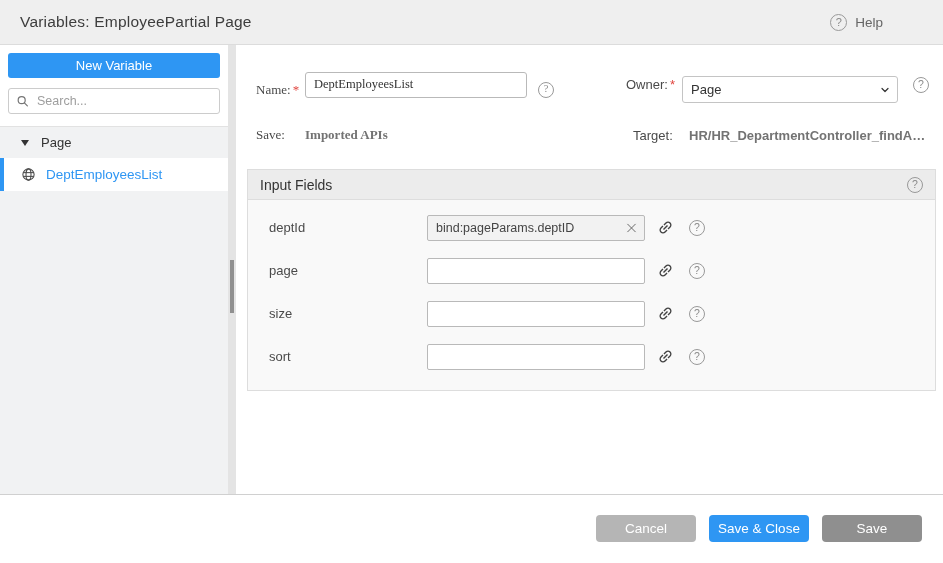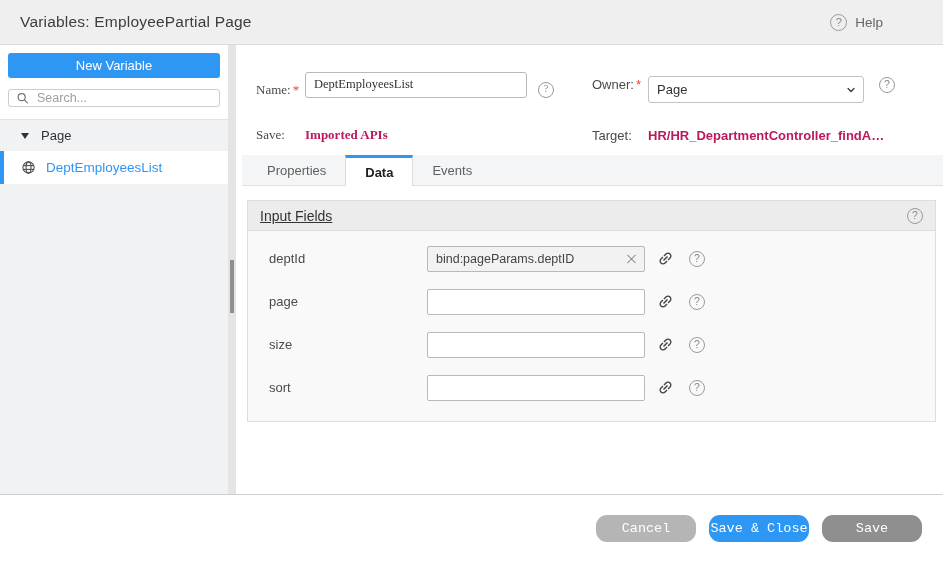"Owner: *" .fcell-right { justify-content: none -> flex-end }
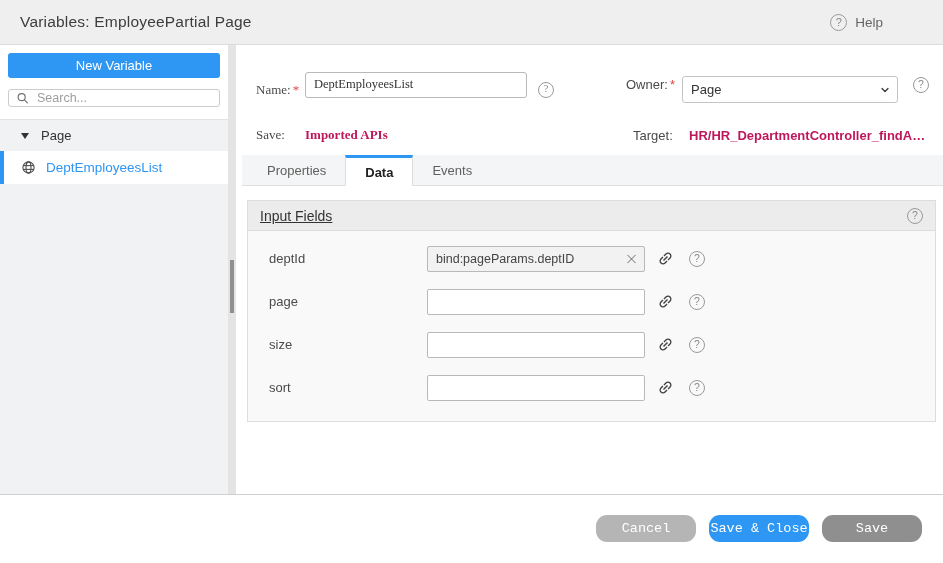"Search..." .search-wrap input { height: 18px -> 26px }
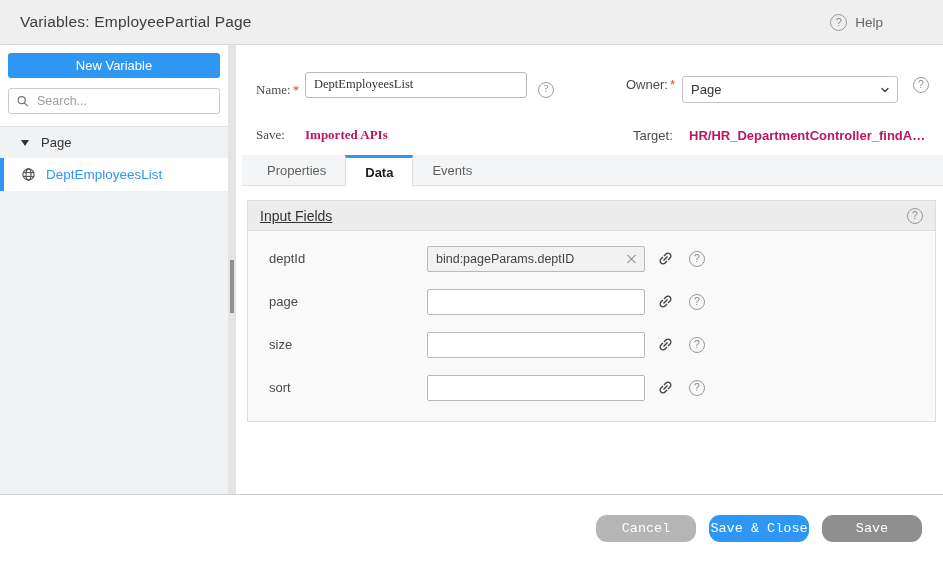"Imported APIs" .bold-val { color: #be185d -> #737373 }
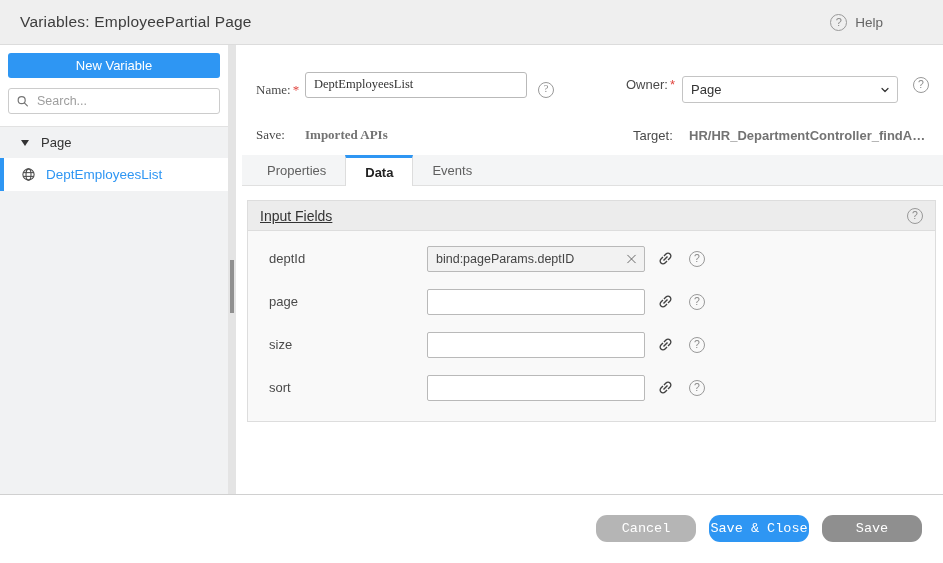"Properties" div.tabbar { html: <div> <div>Properties</div> <div>Data</div> <div>Events</div> </div> -> none }
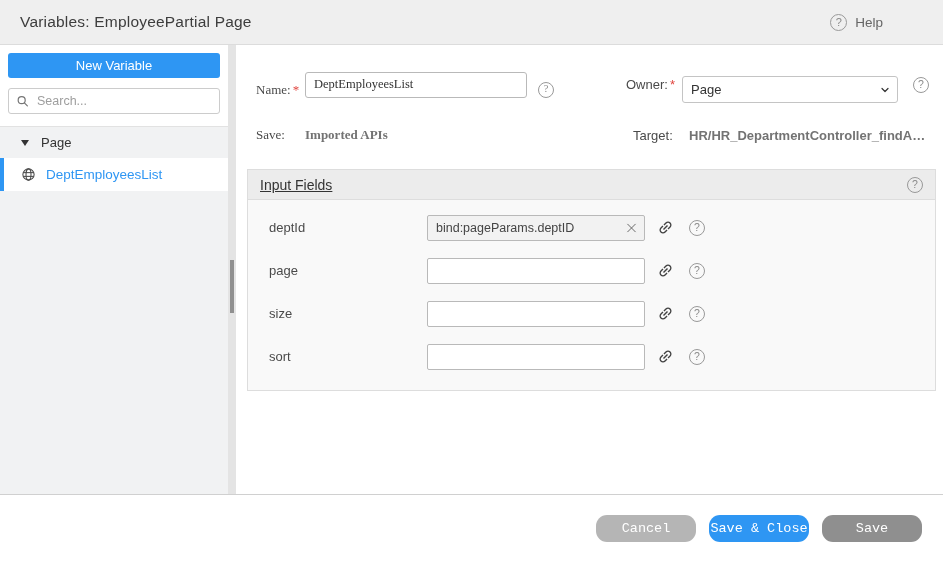"Input Fields" .panel-title { text-decoration: underline -> none }
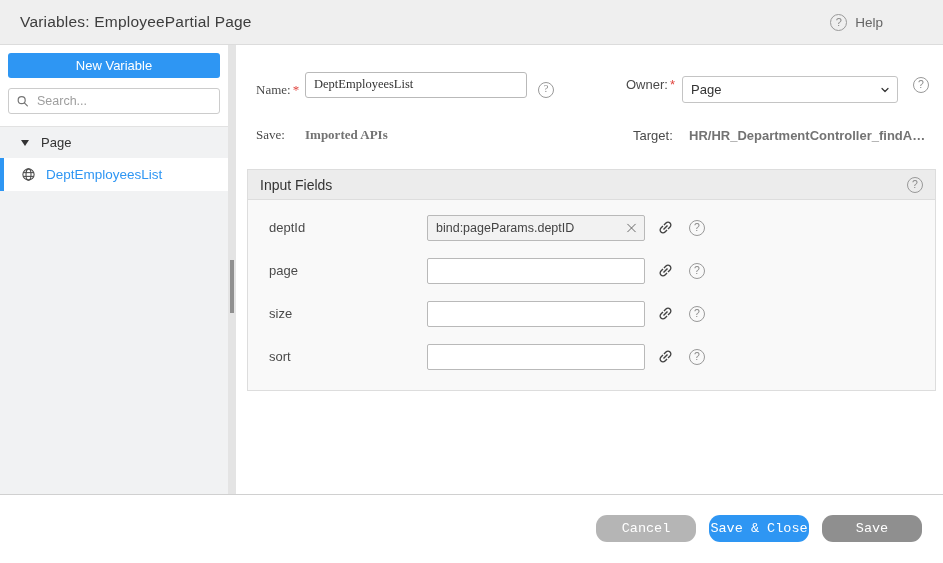"Cancel" .btn { border-radius: 11px -> 4px; font-family: Liberation Mono, monospace -> Liberation Sans, sans-serif }
